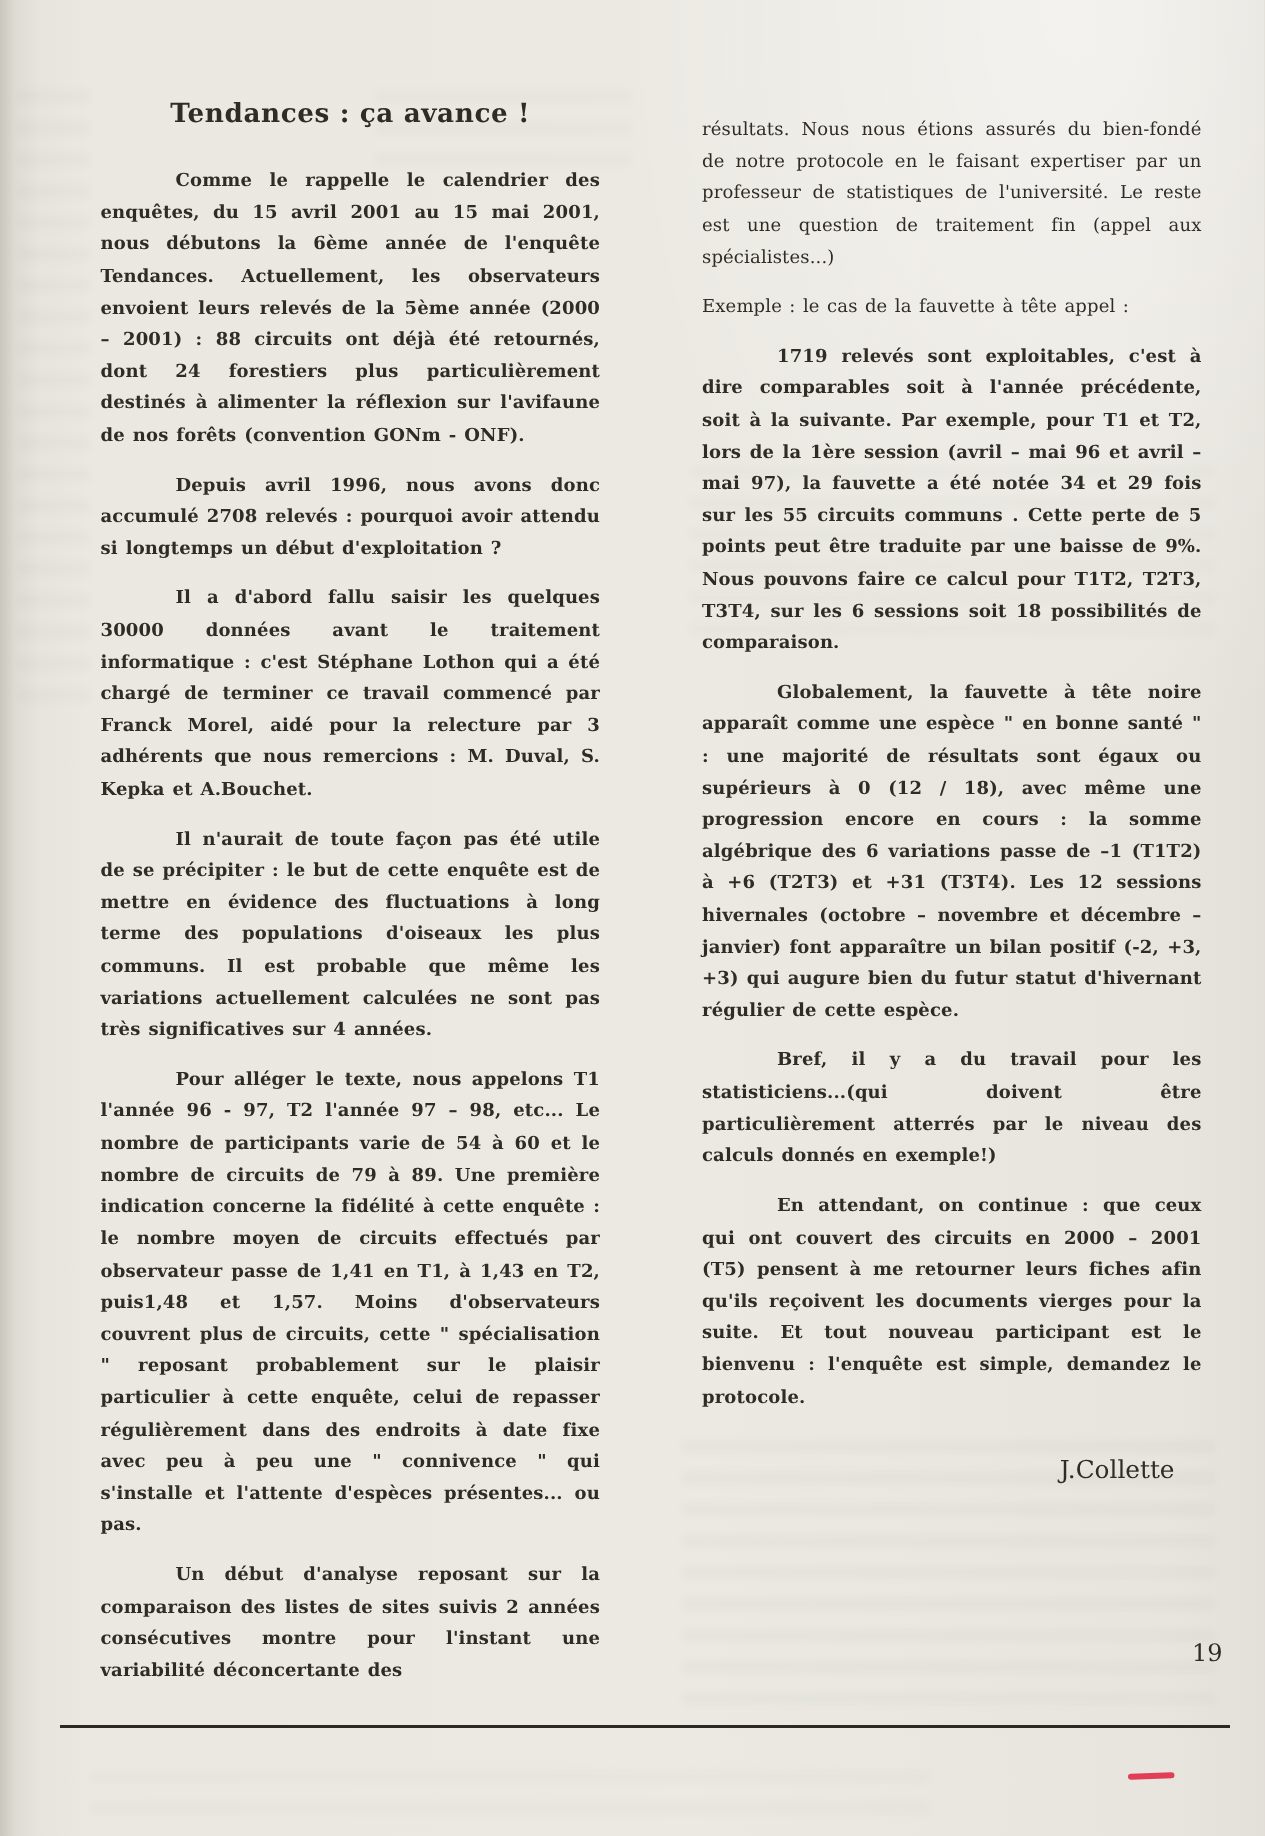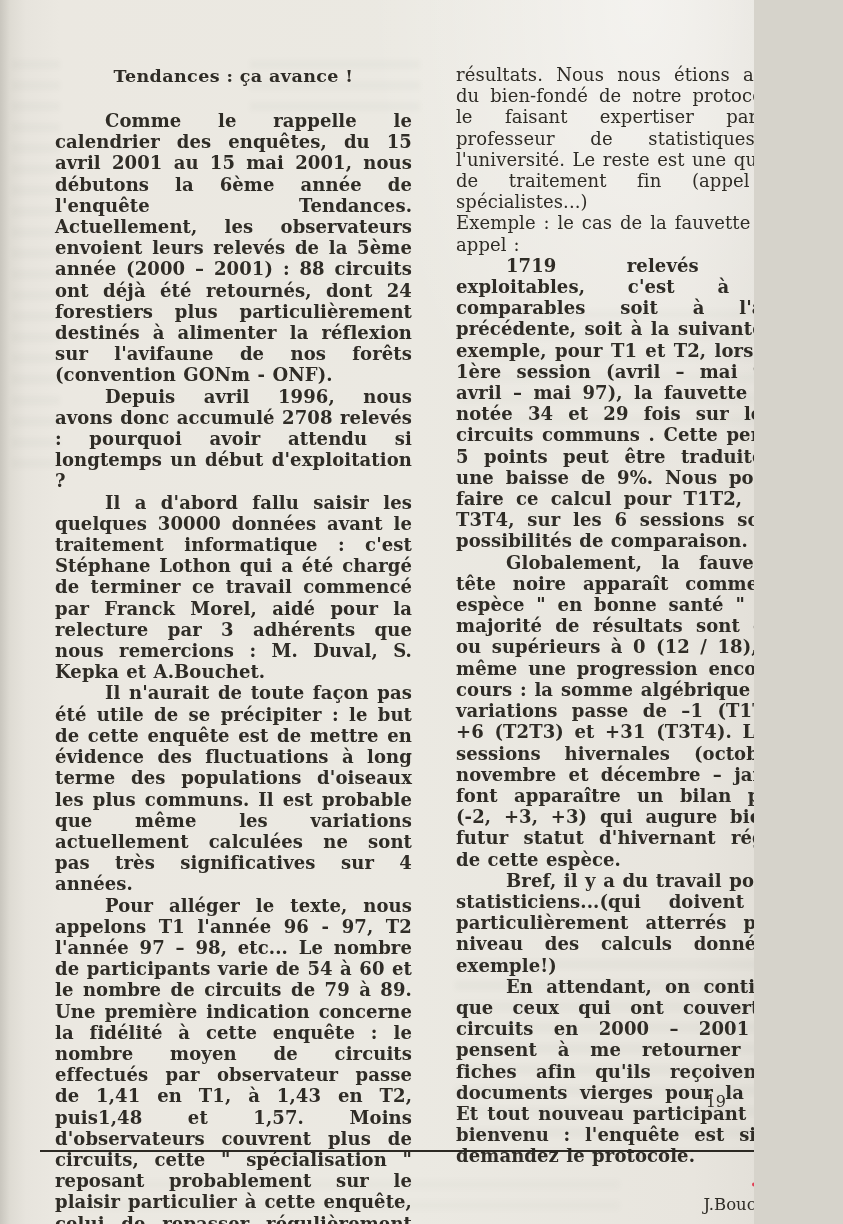"Tendances : ça avance !" .page { width: 754px -> 843px }
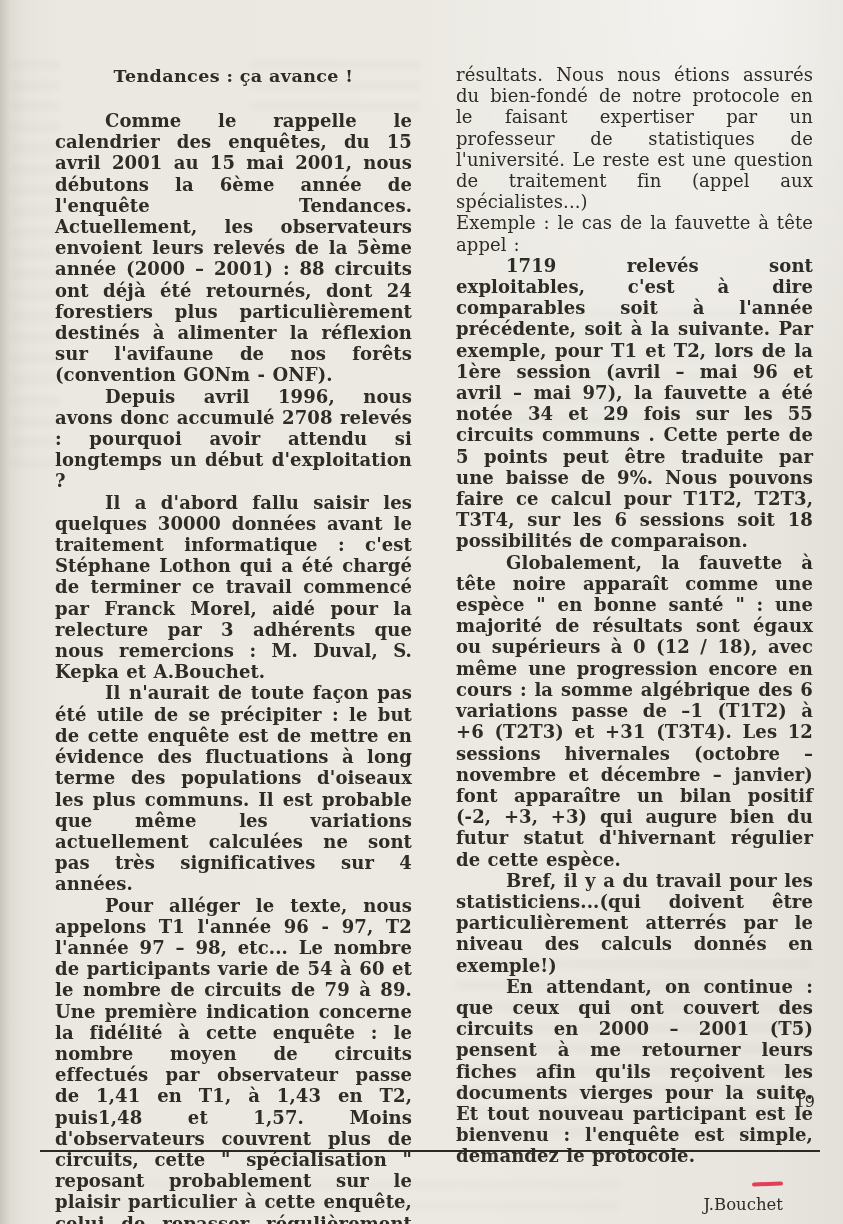"résultats. Nous nous étions assurés" .para { font-size: 18px -> 12px; margin: 0 -> 12px }
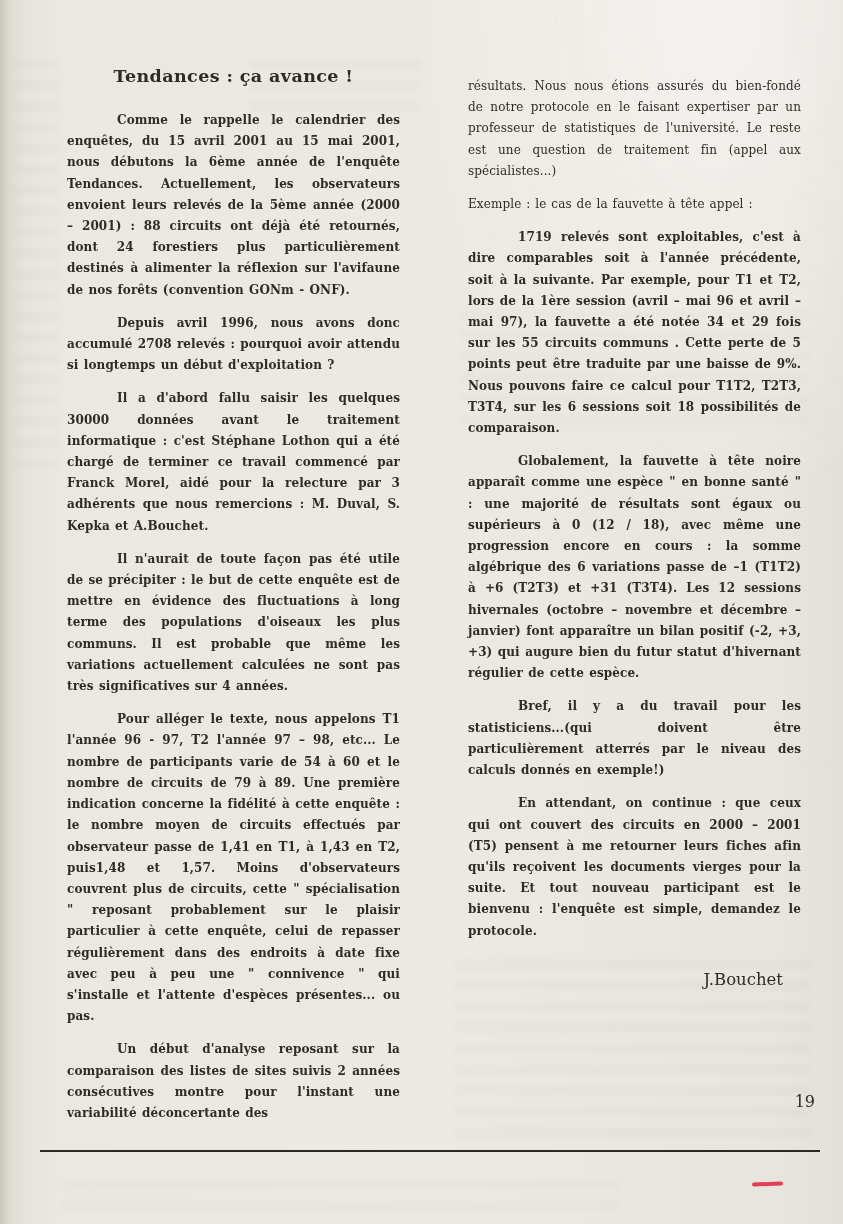"J.Bouchet" div.signature { text: J.Bouchet -> J.Collette }
